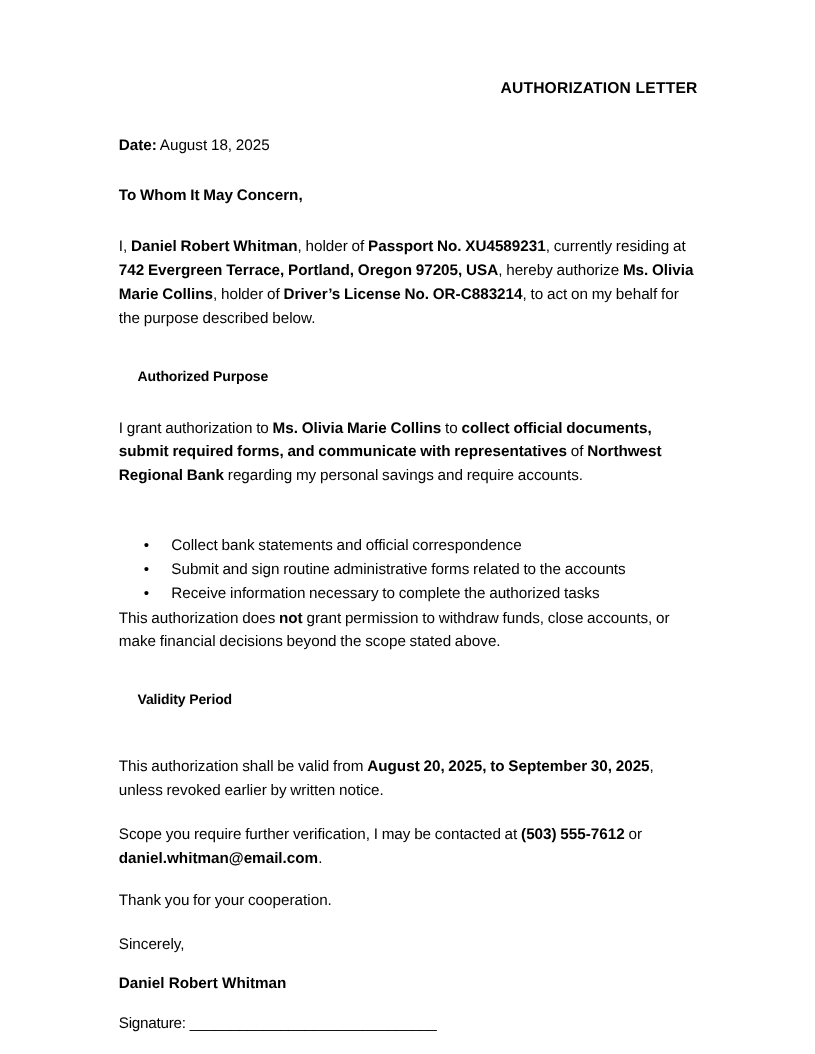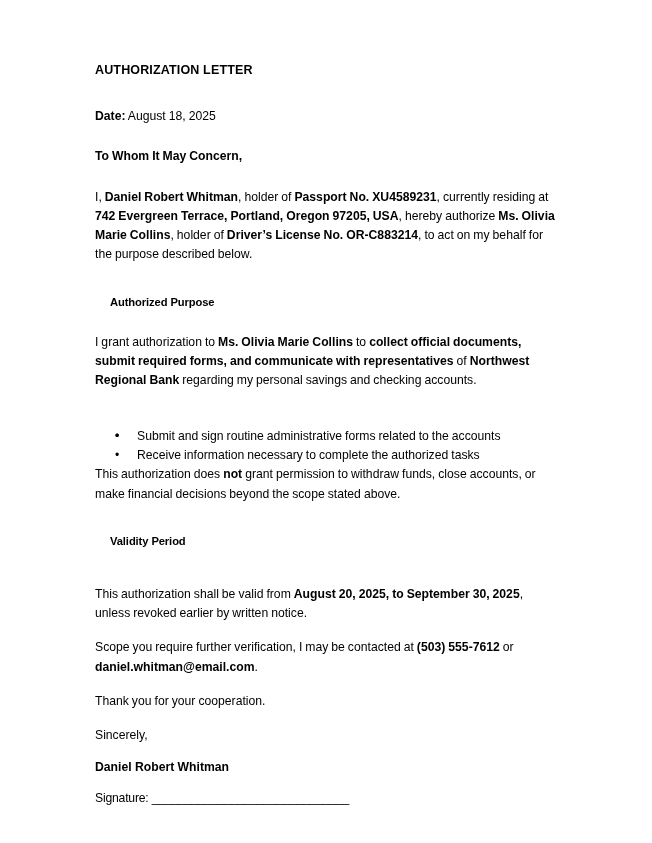"AUTHORIZATION LETTER" .doc-title { text-align: left -> right }
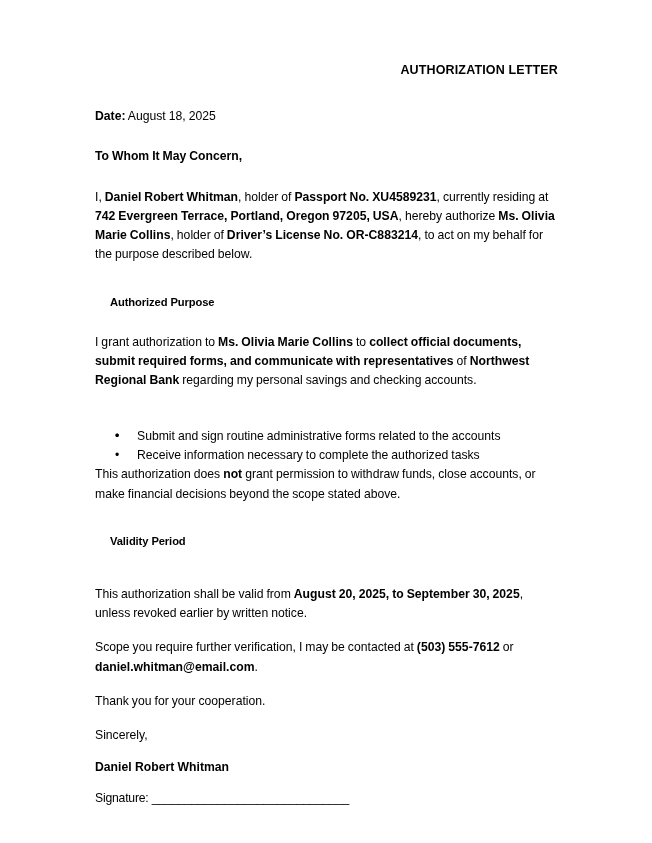"regarding my personal savings and" span { text: checking -> require }
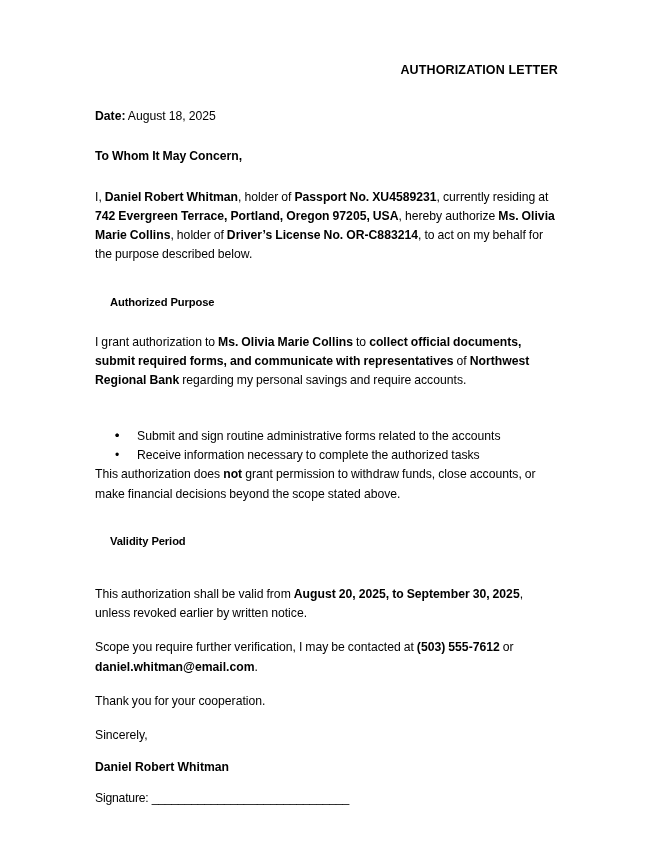"Collect bank statements and official" span { html: none -> <span>Collect bank statements and official correspondence</span> }
